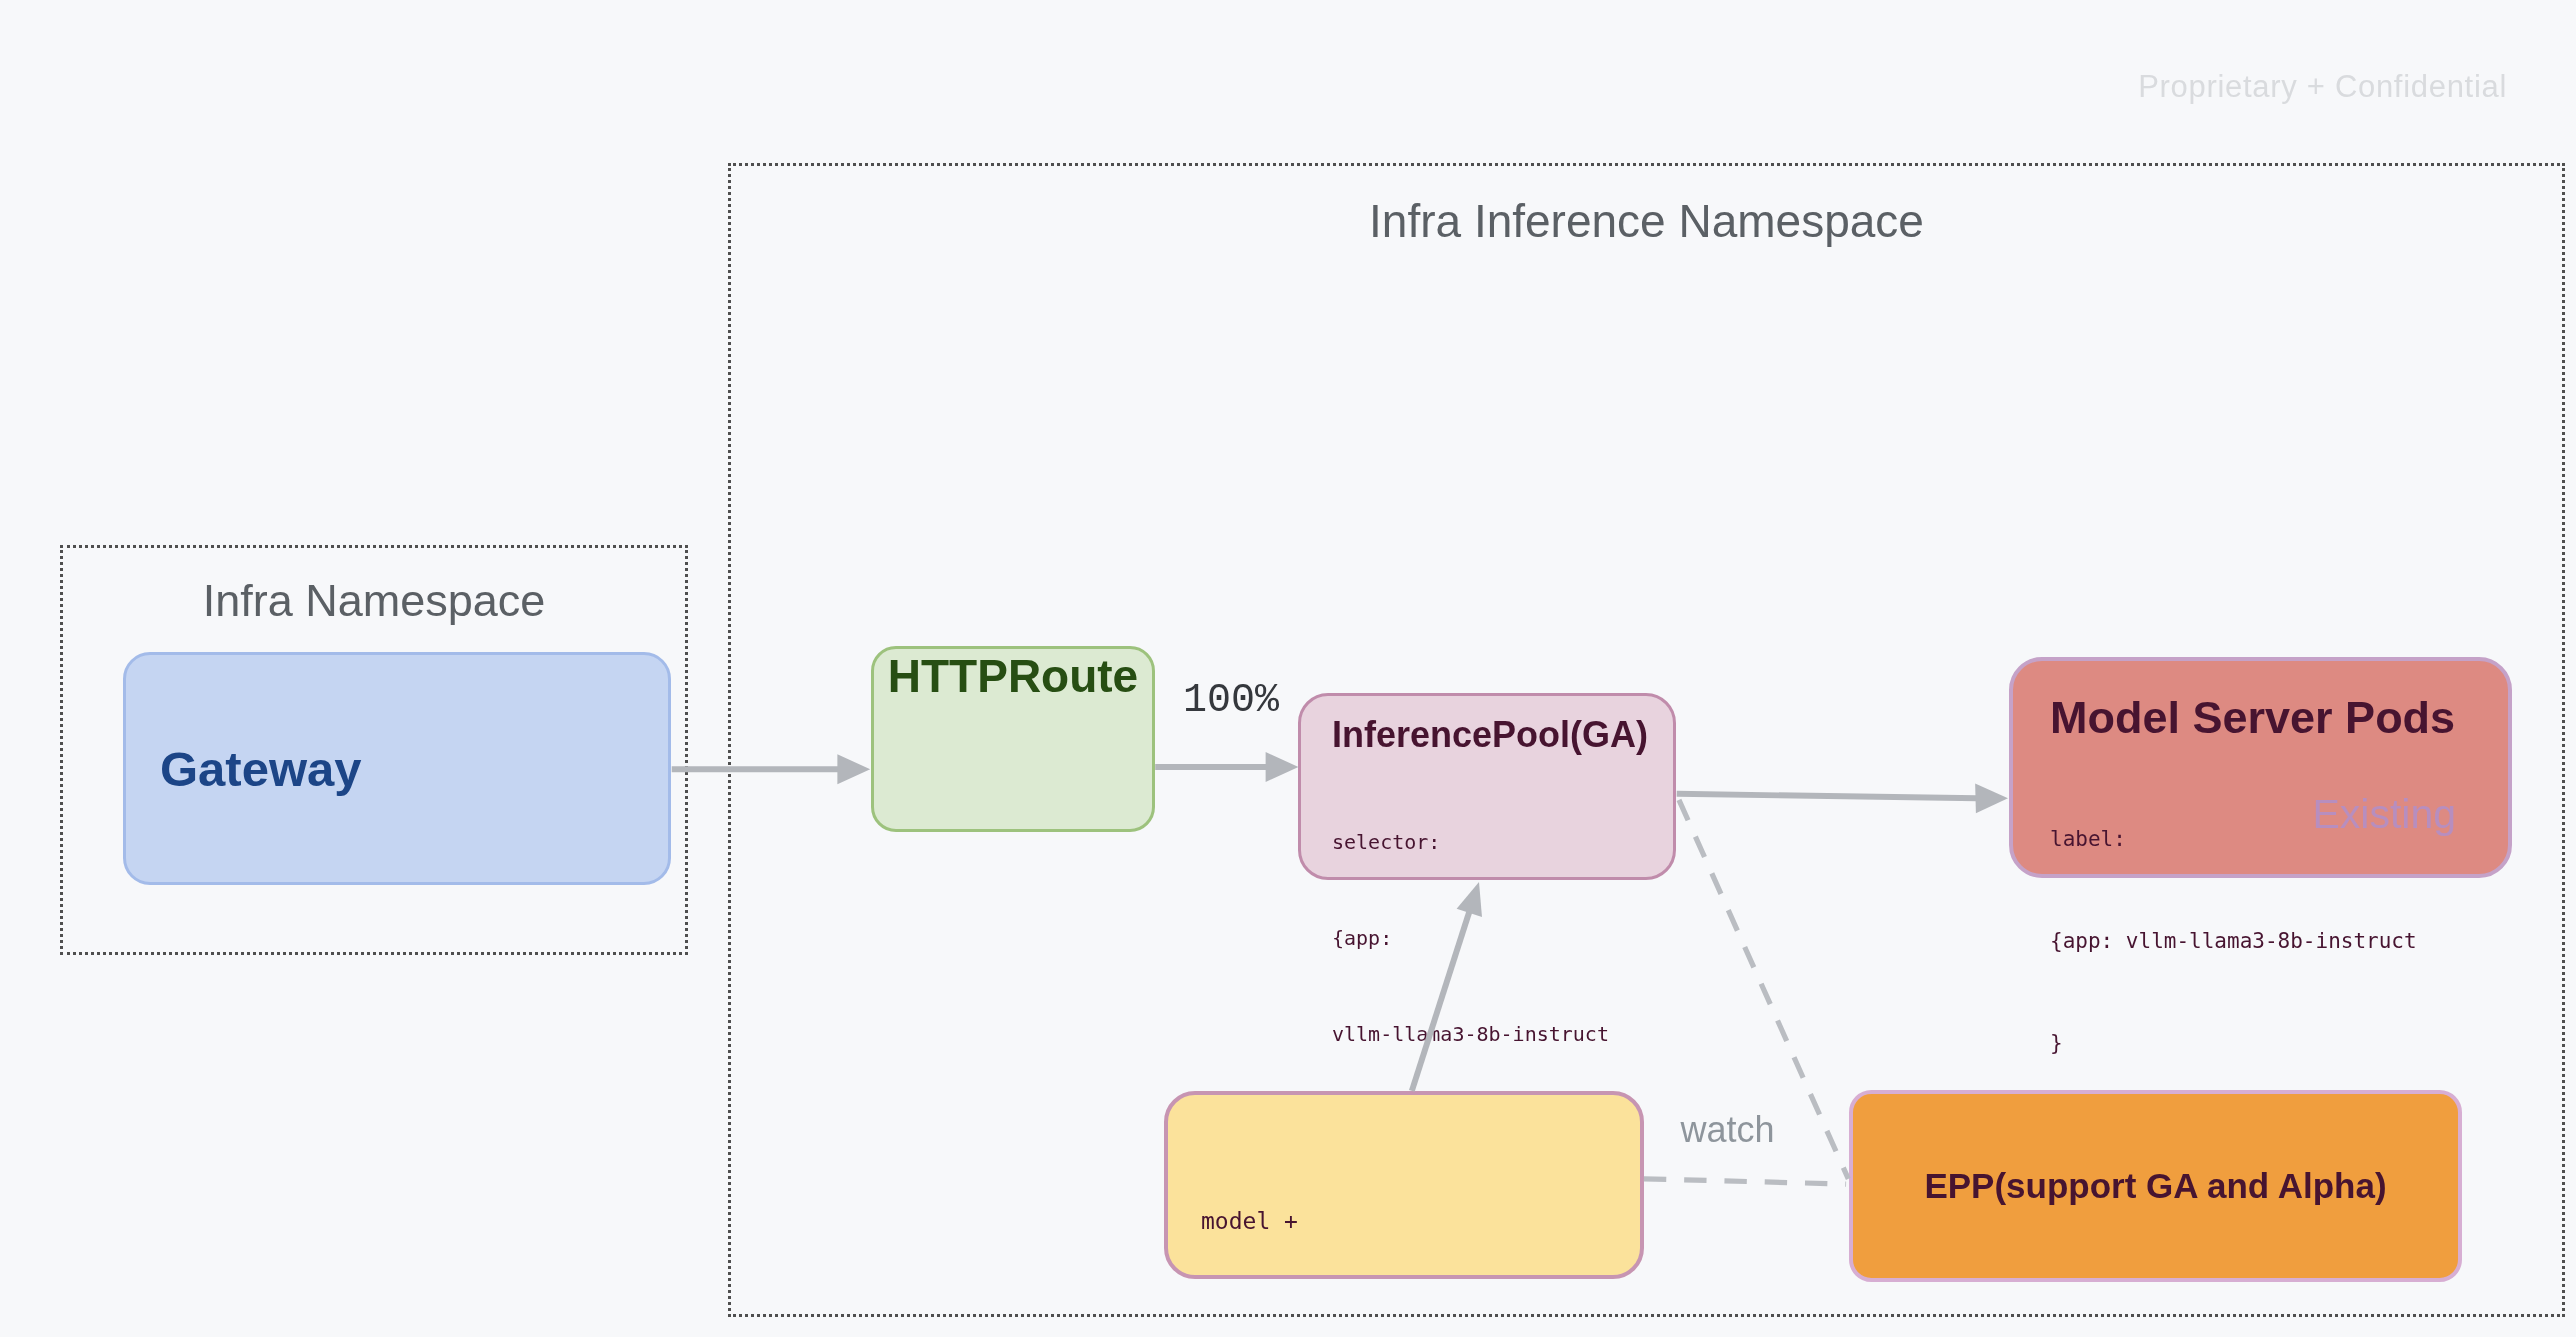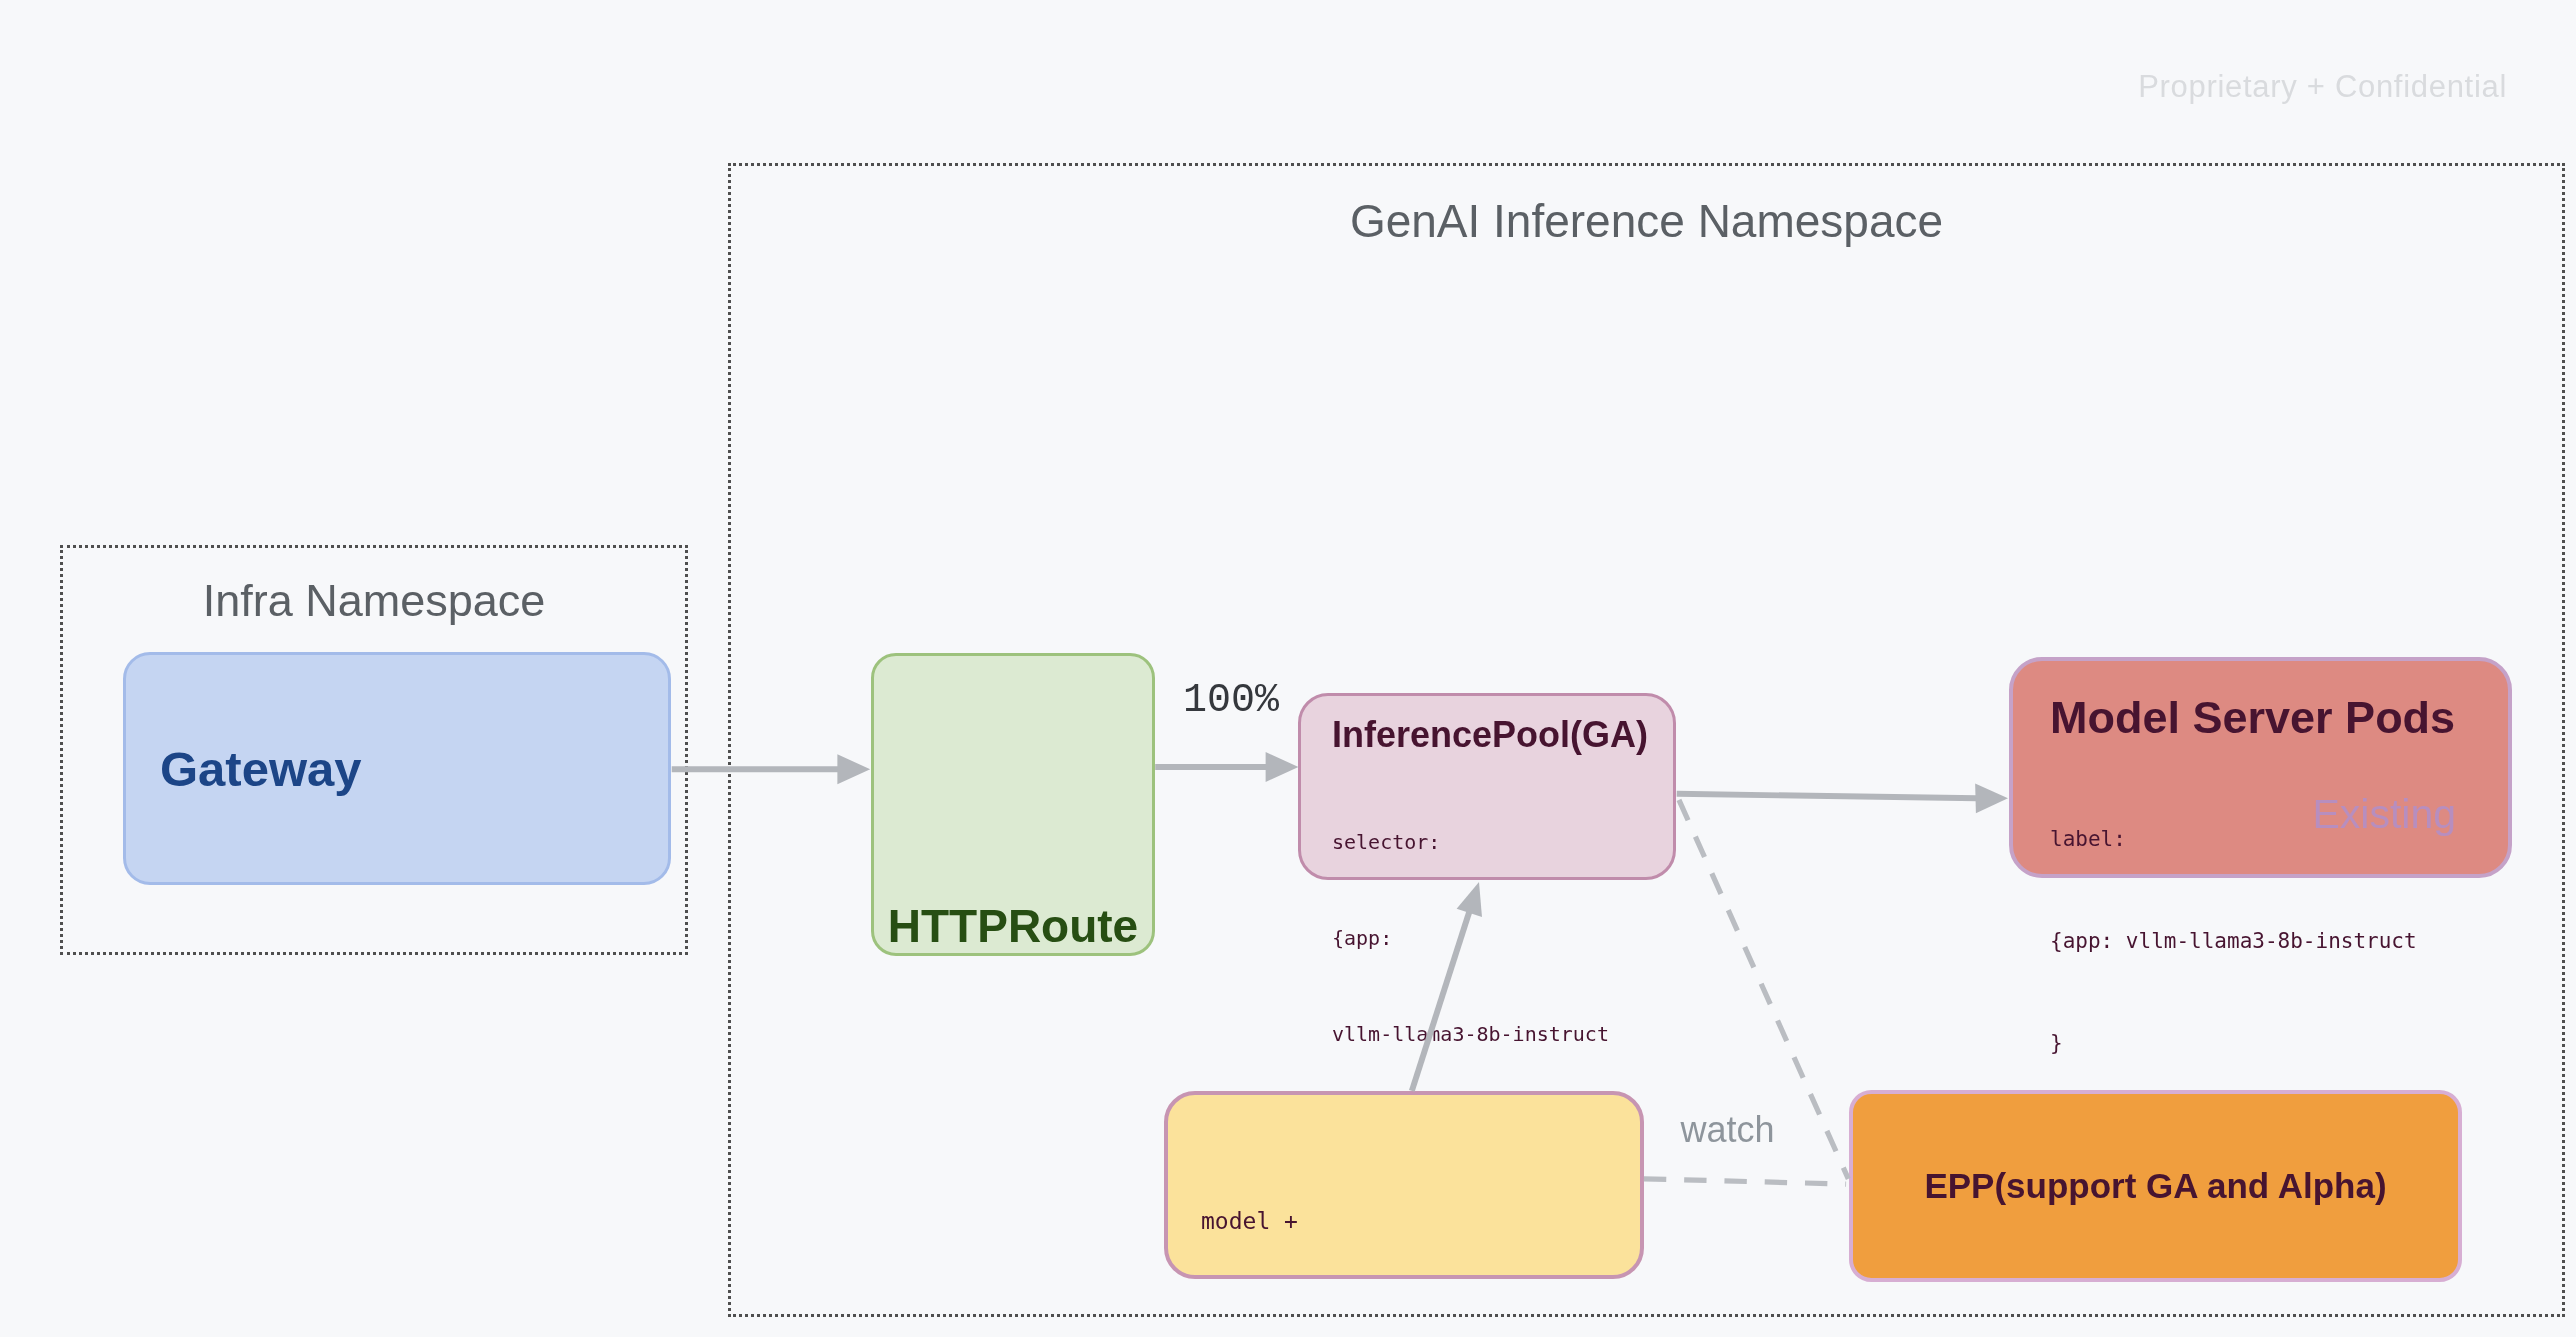"GenAI Inference Namespace" div.ns-title { text: GenAI -> Infra }
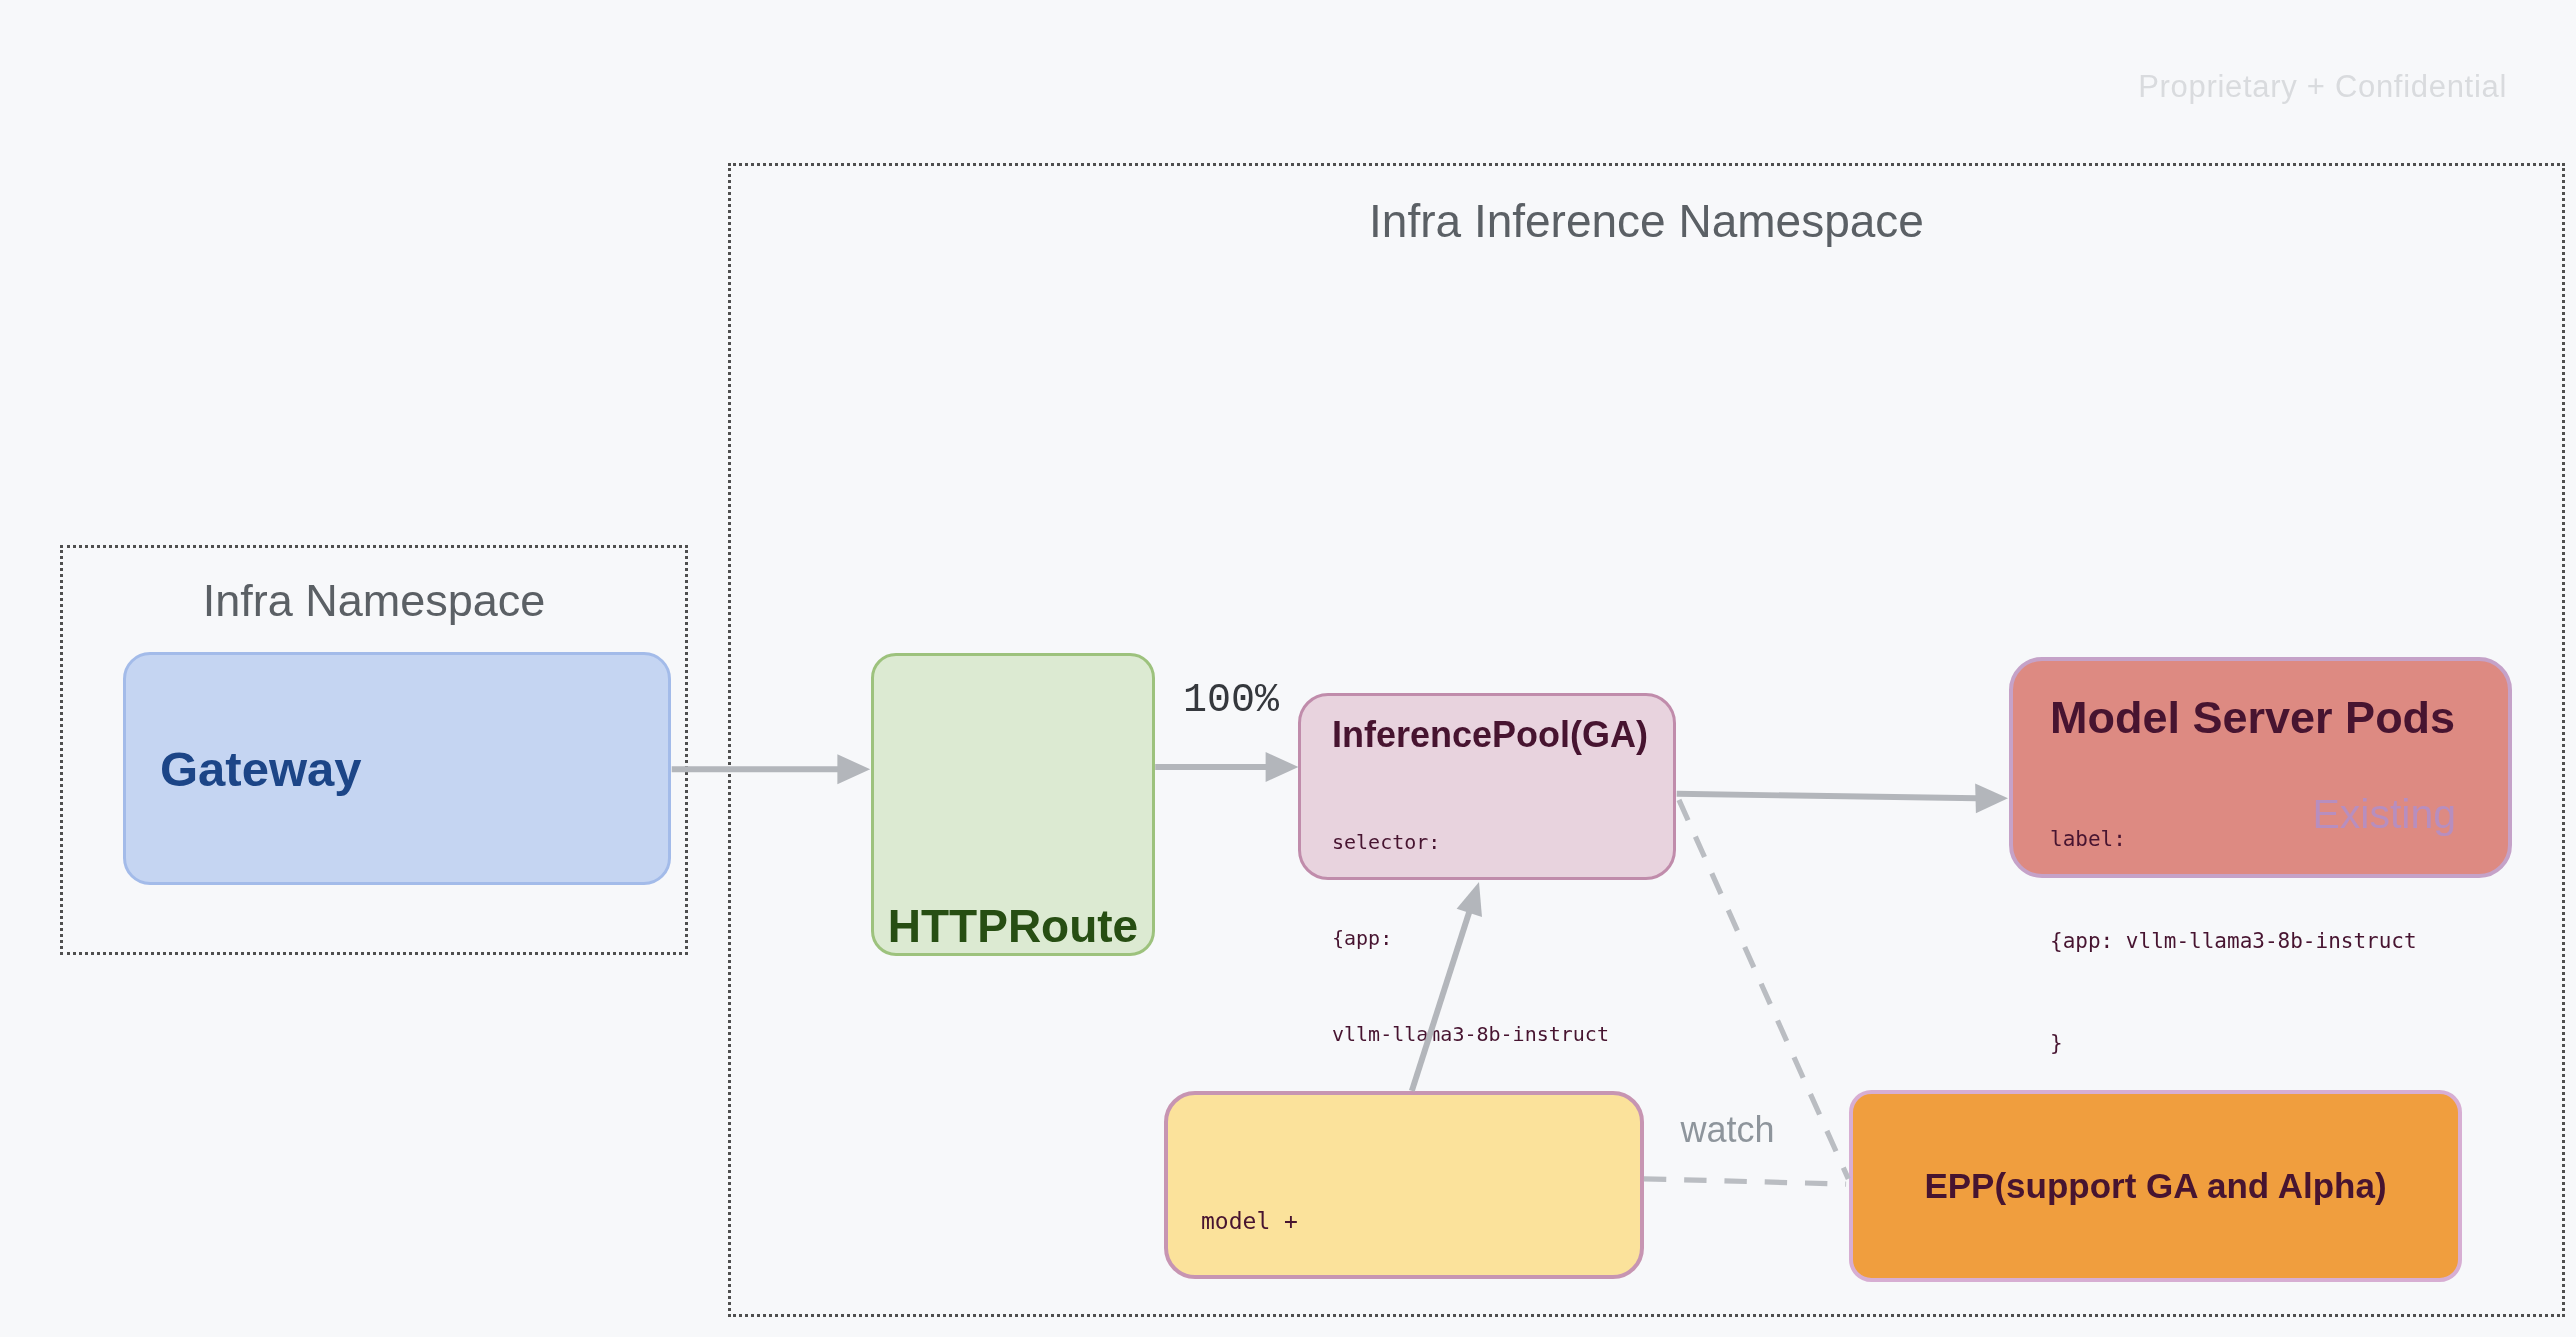"HTTPRoute" #httproute { align-items: flex-end -> flex-start; height: 303px -> 186px; margin-top: 7px -> none }
